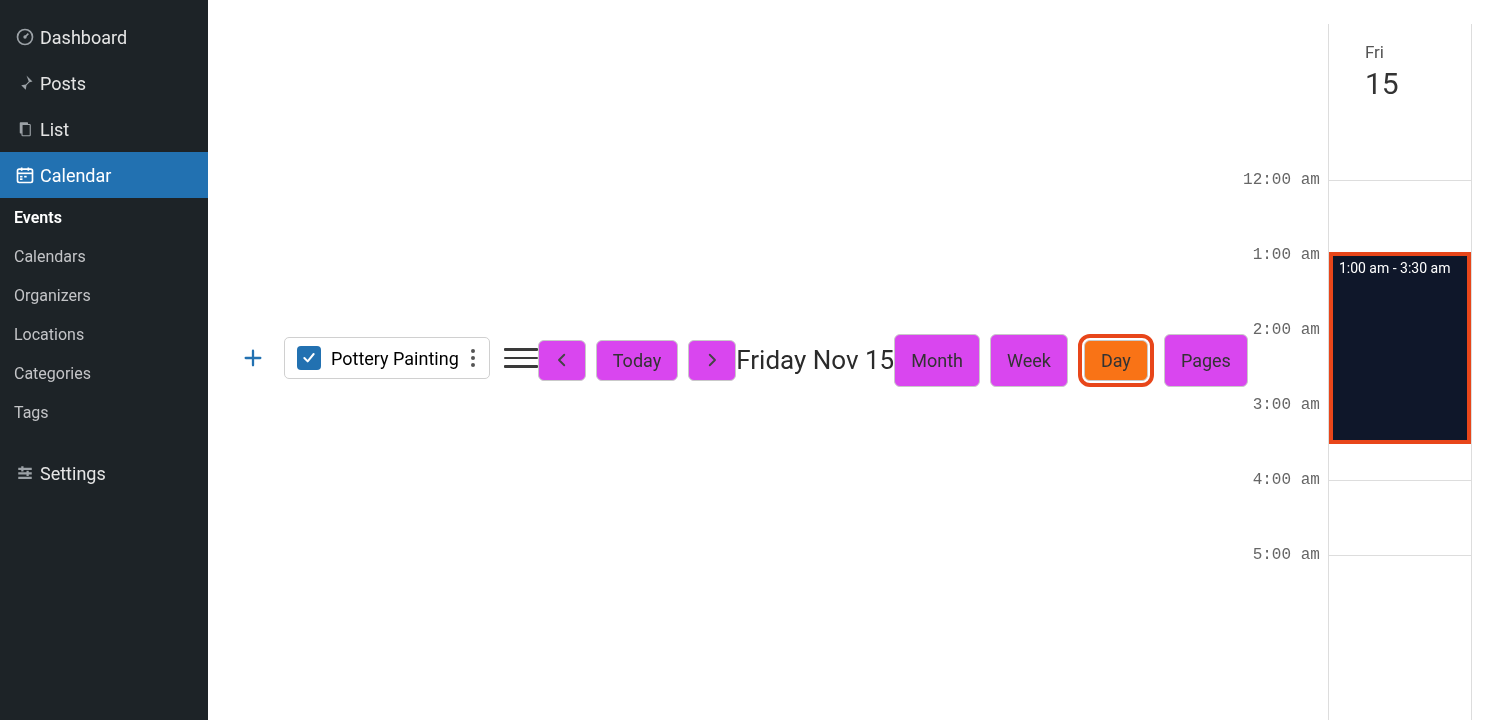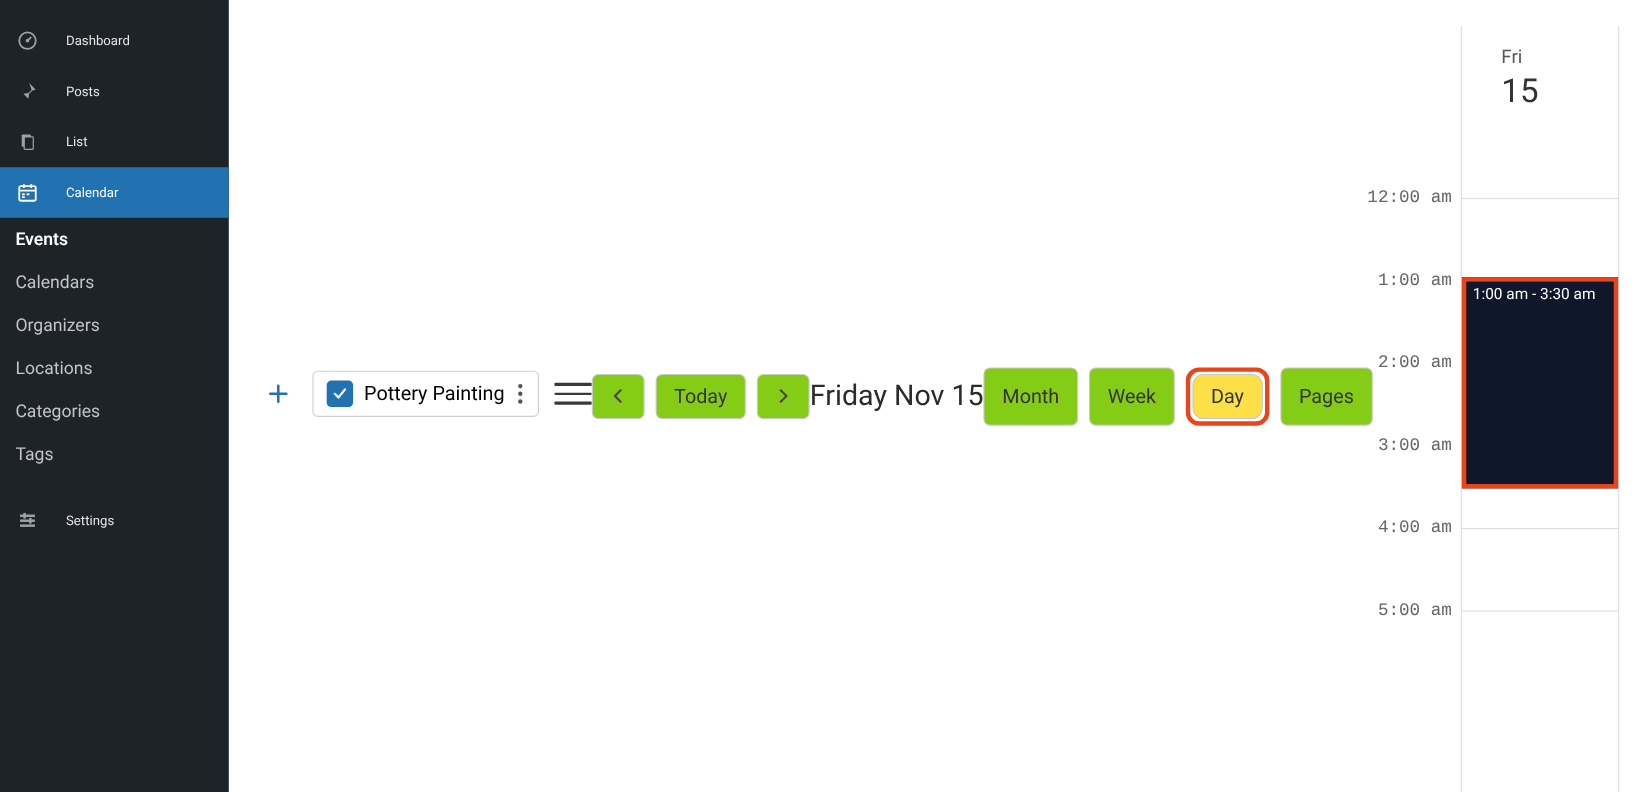"Dashboard" .sidebar-item { font-size: 12px -> 18px; gap: 24px -> 4px }
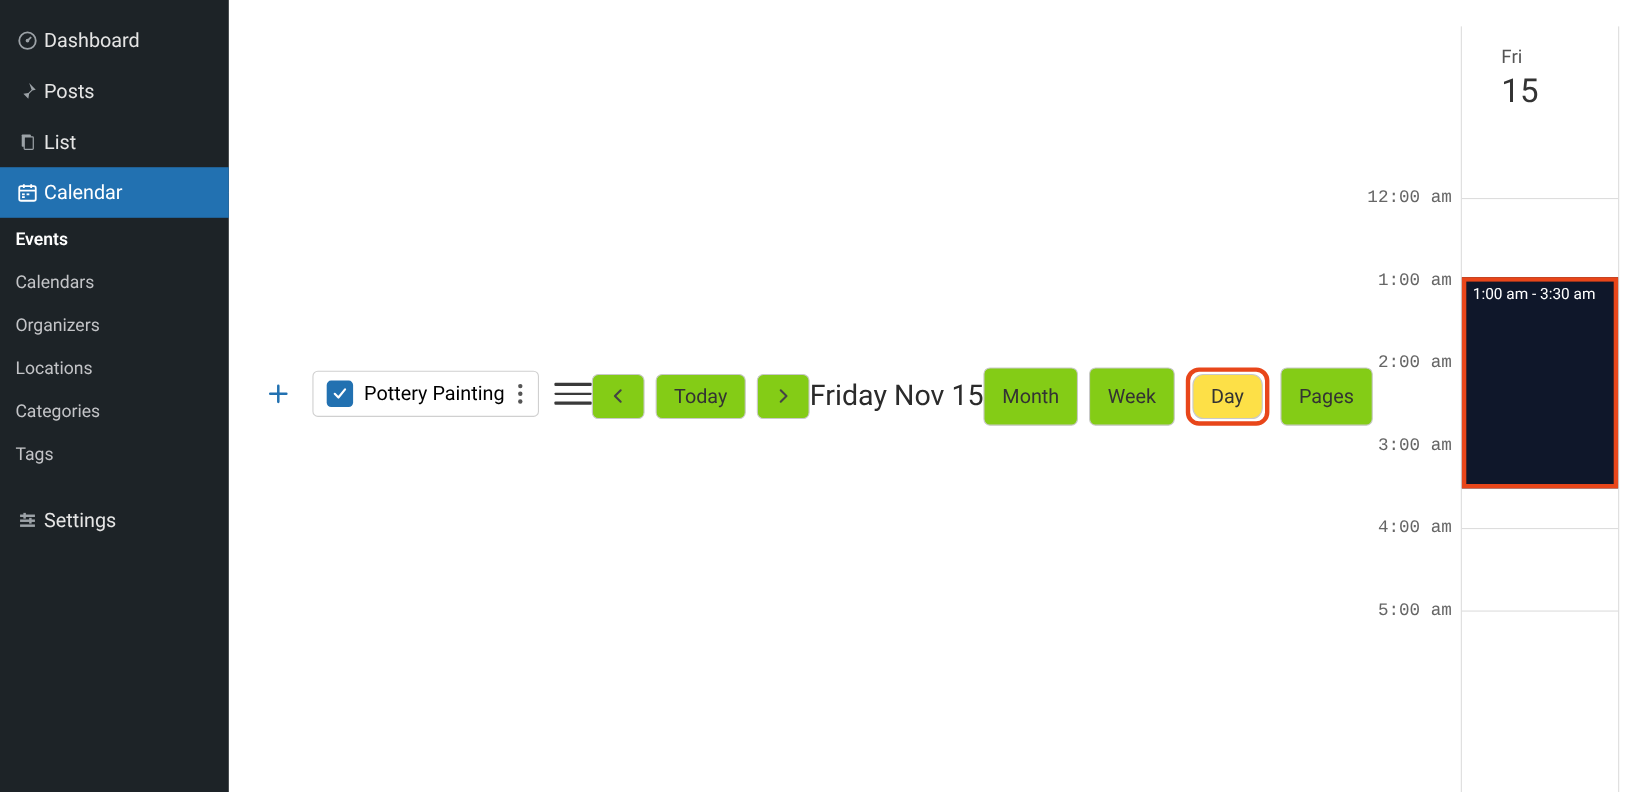"Today" .btn { background: #84cc16 -> #d946ef }
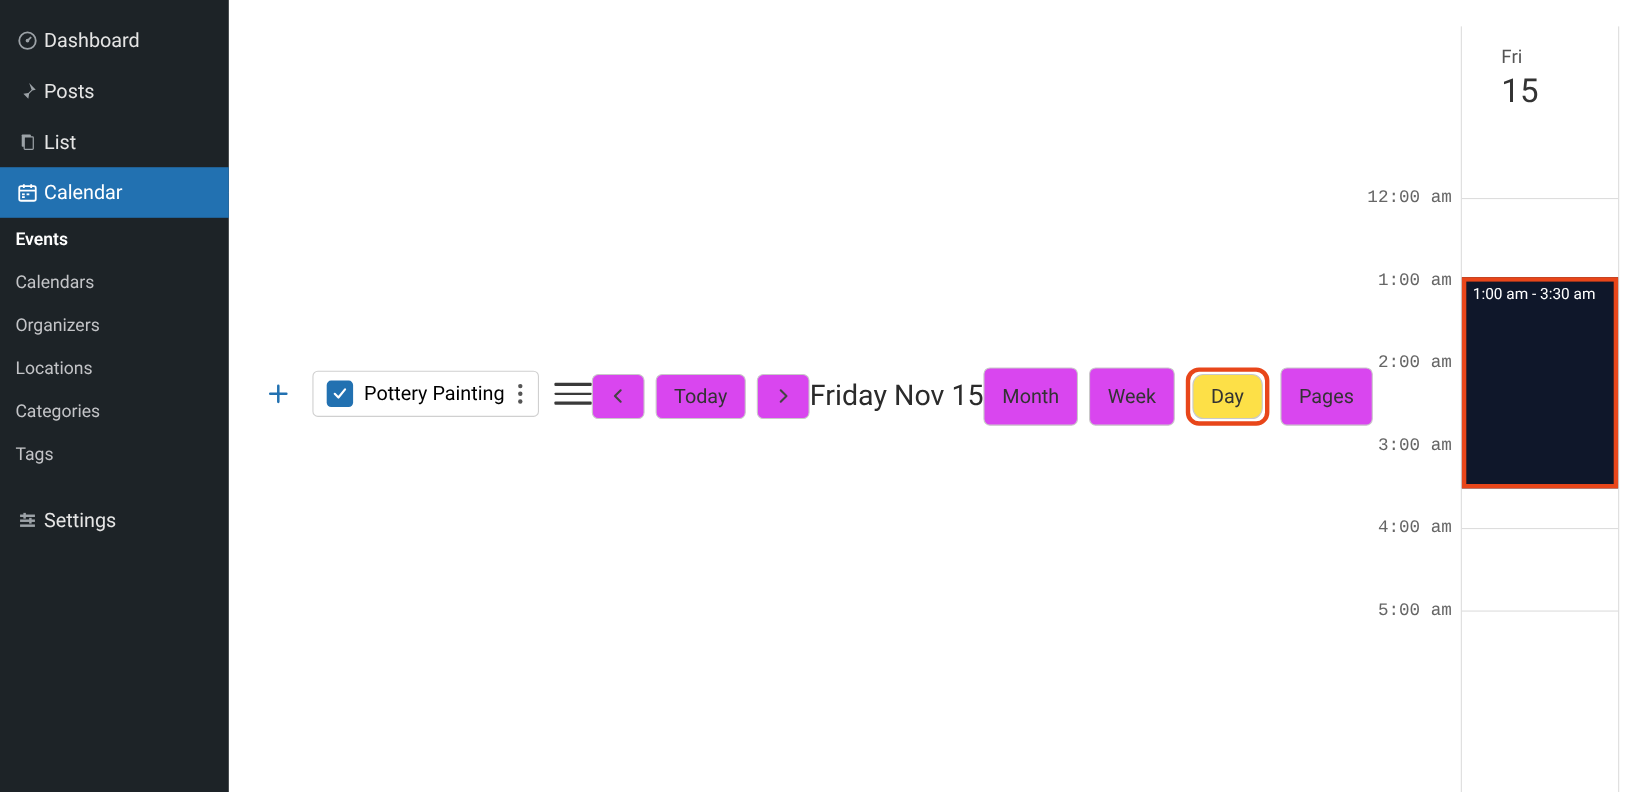"Day" .btn.active-view { background: #fde047 -> #f97316; border-radius: 10px -> none }
